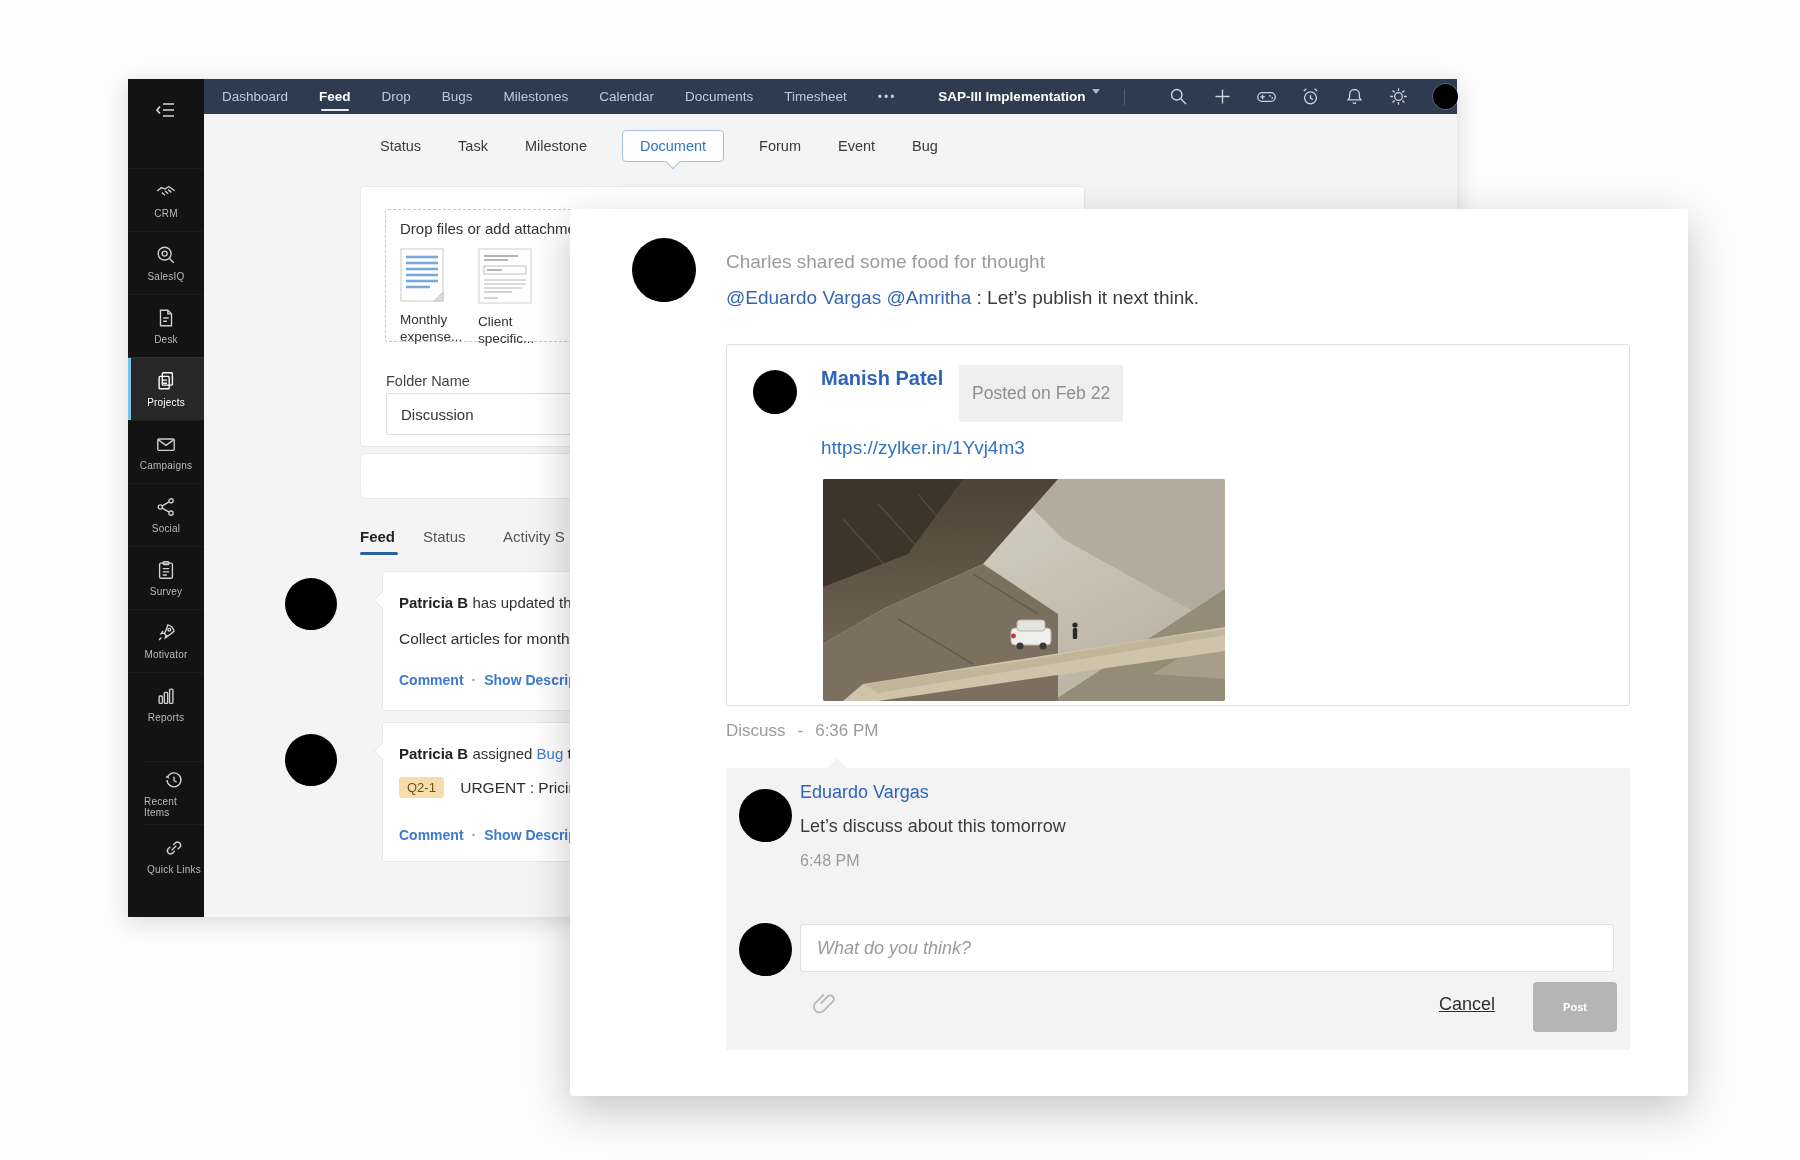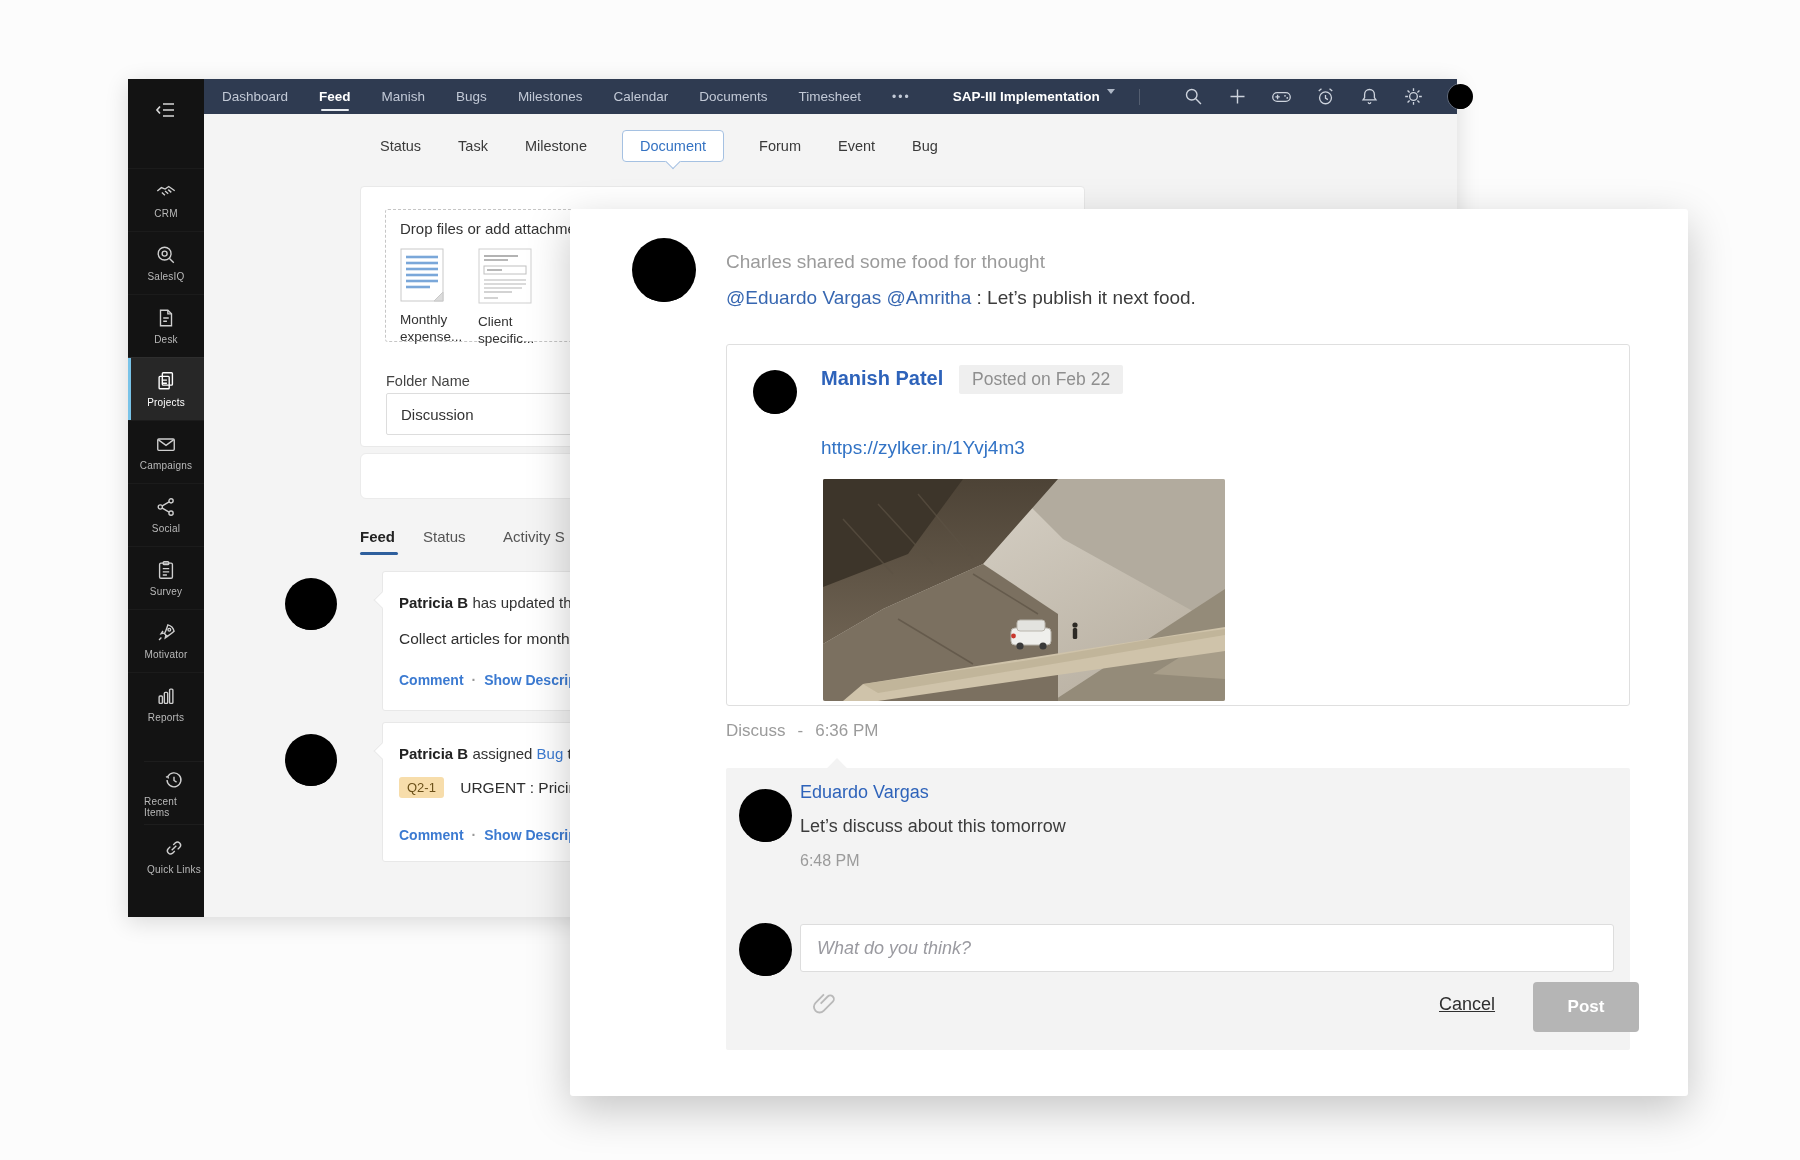"Manish" div.nav-item { text: Manish -> Drop }
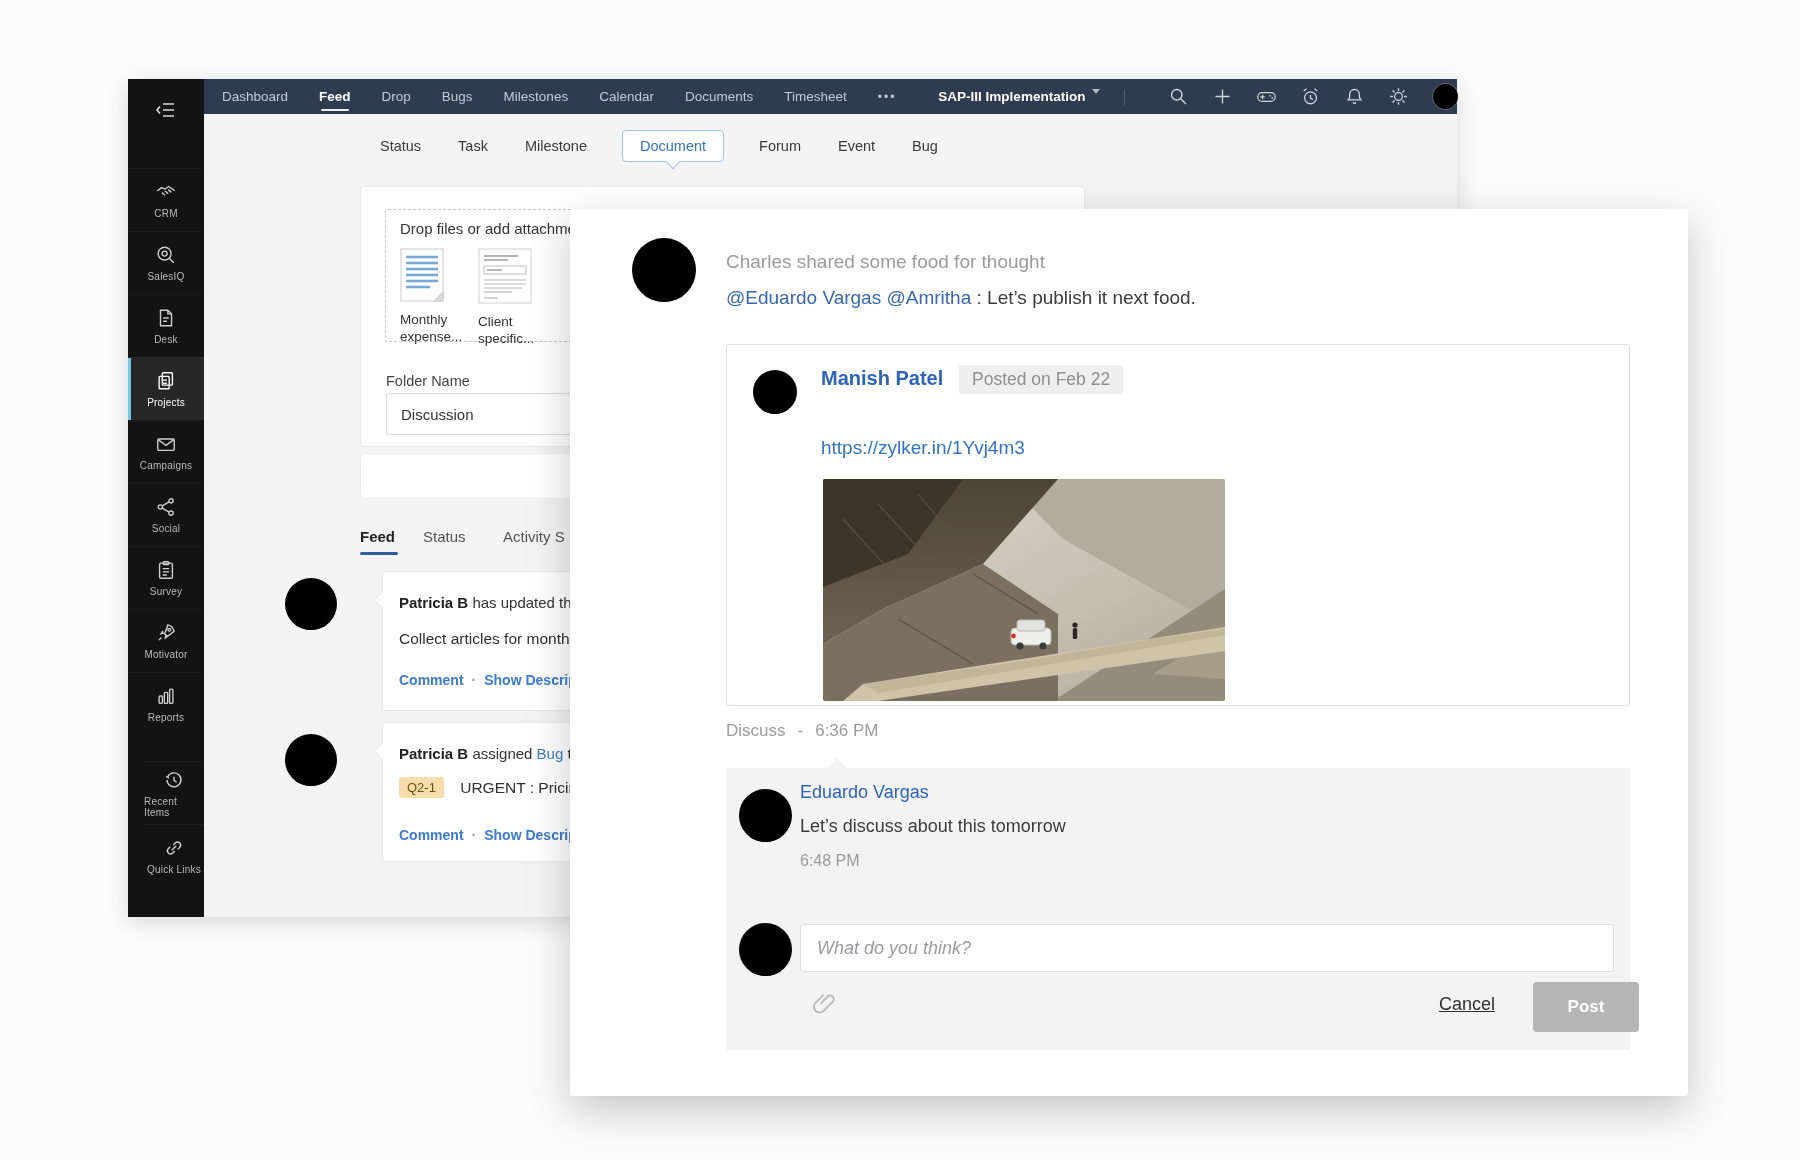": Let’s publish it next" span { text: food -> think }
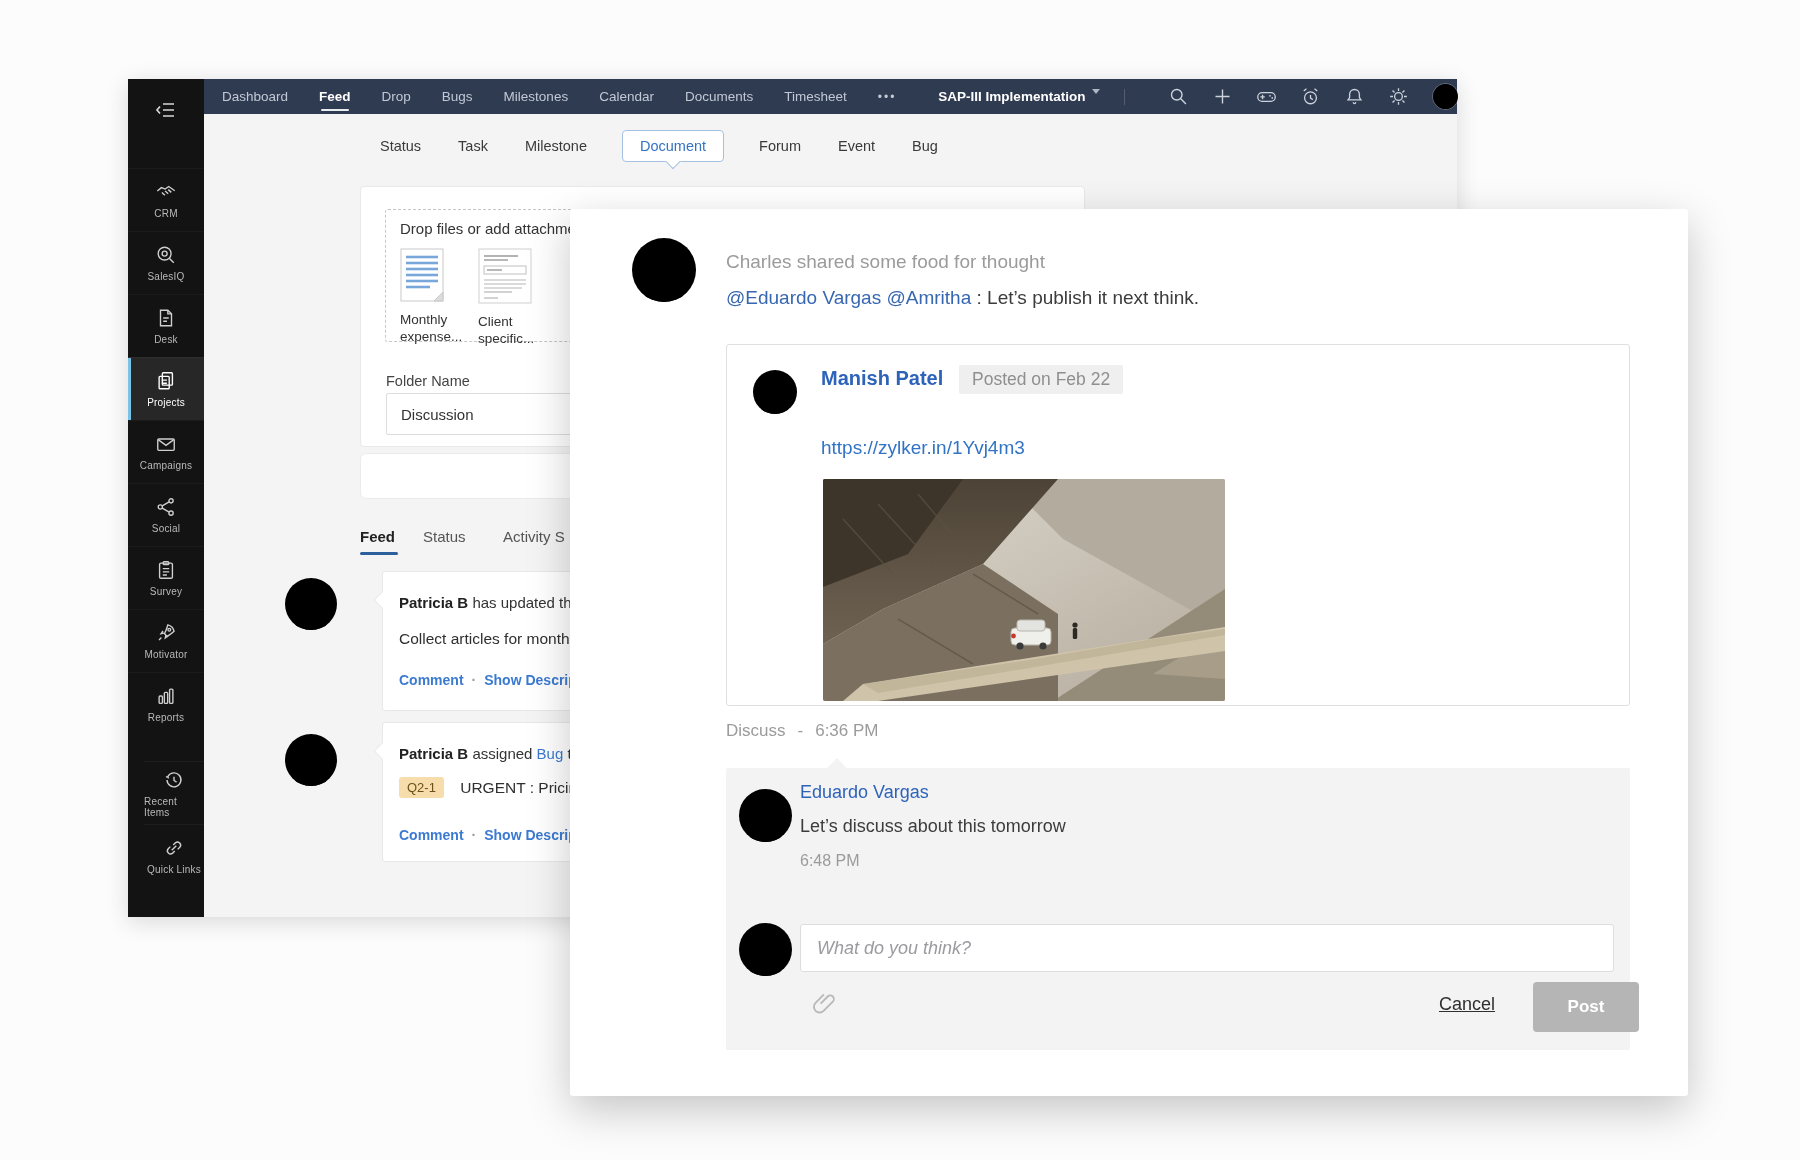"Posted on Feb 22" .p-meta { padding: 4px 13px -> 18px 13px }
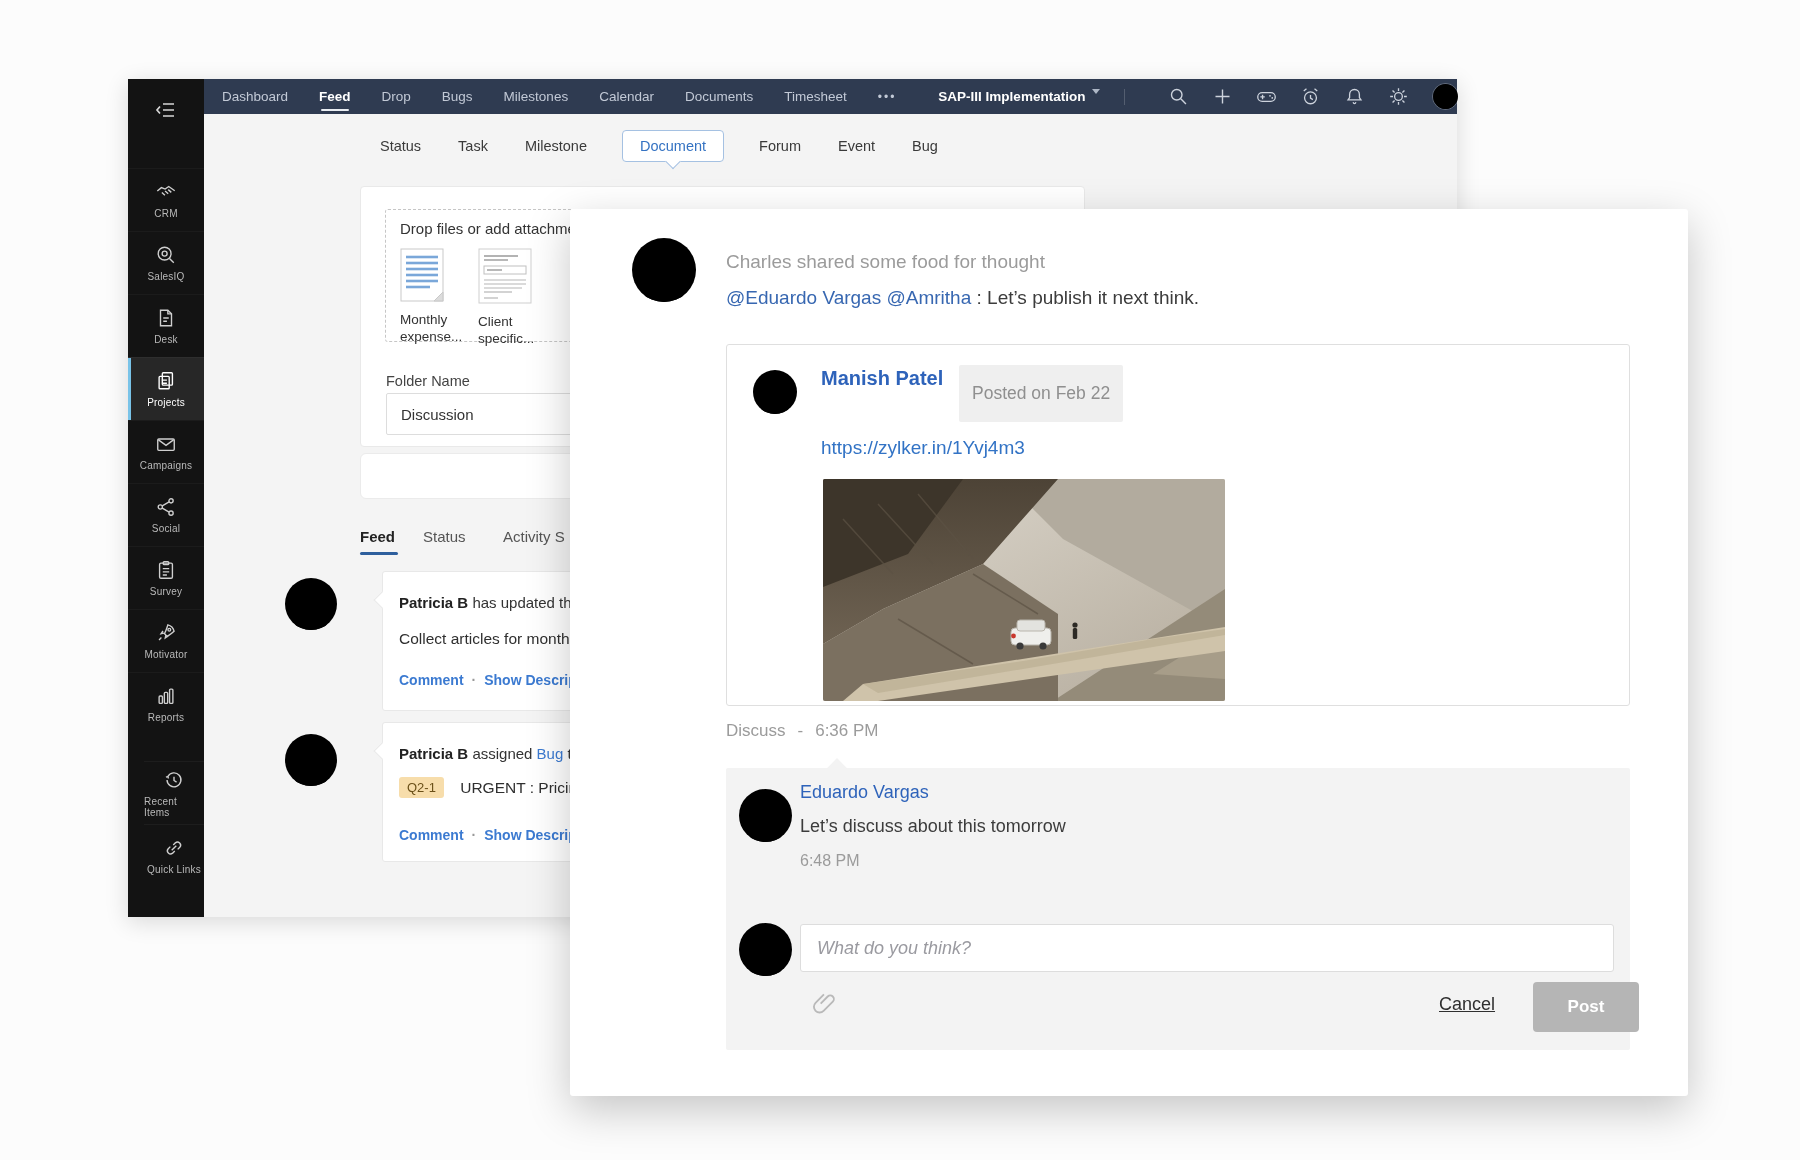"Post" .post-btn { font-size: 17px -> 11px; width: 106px -> 84px }
